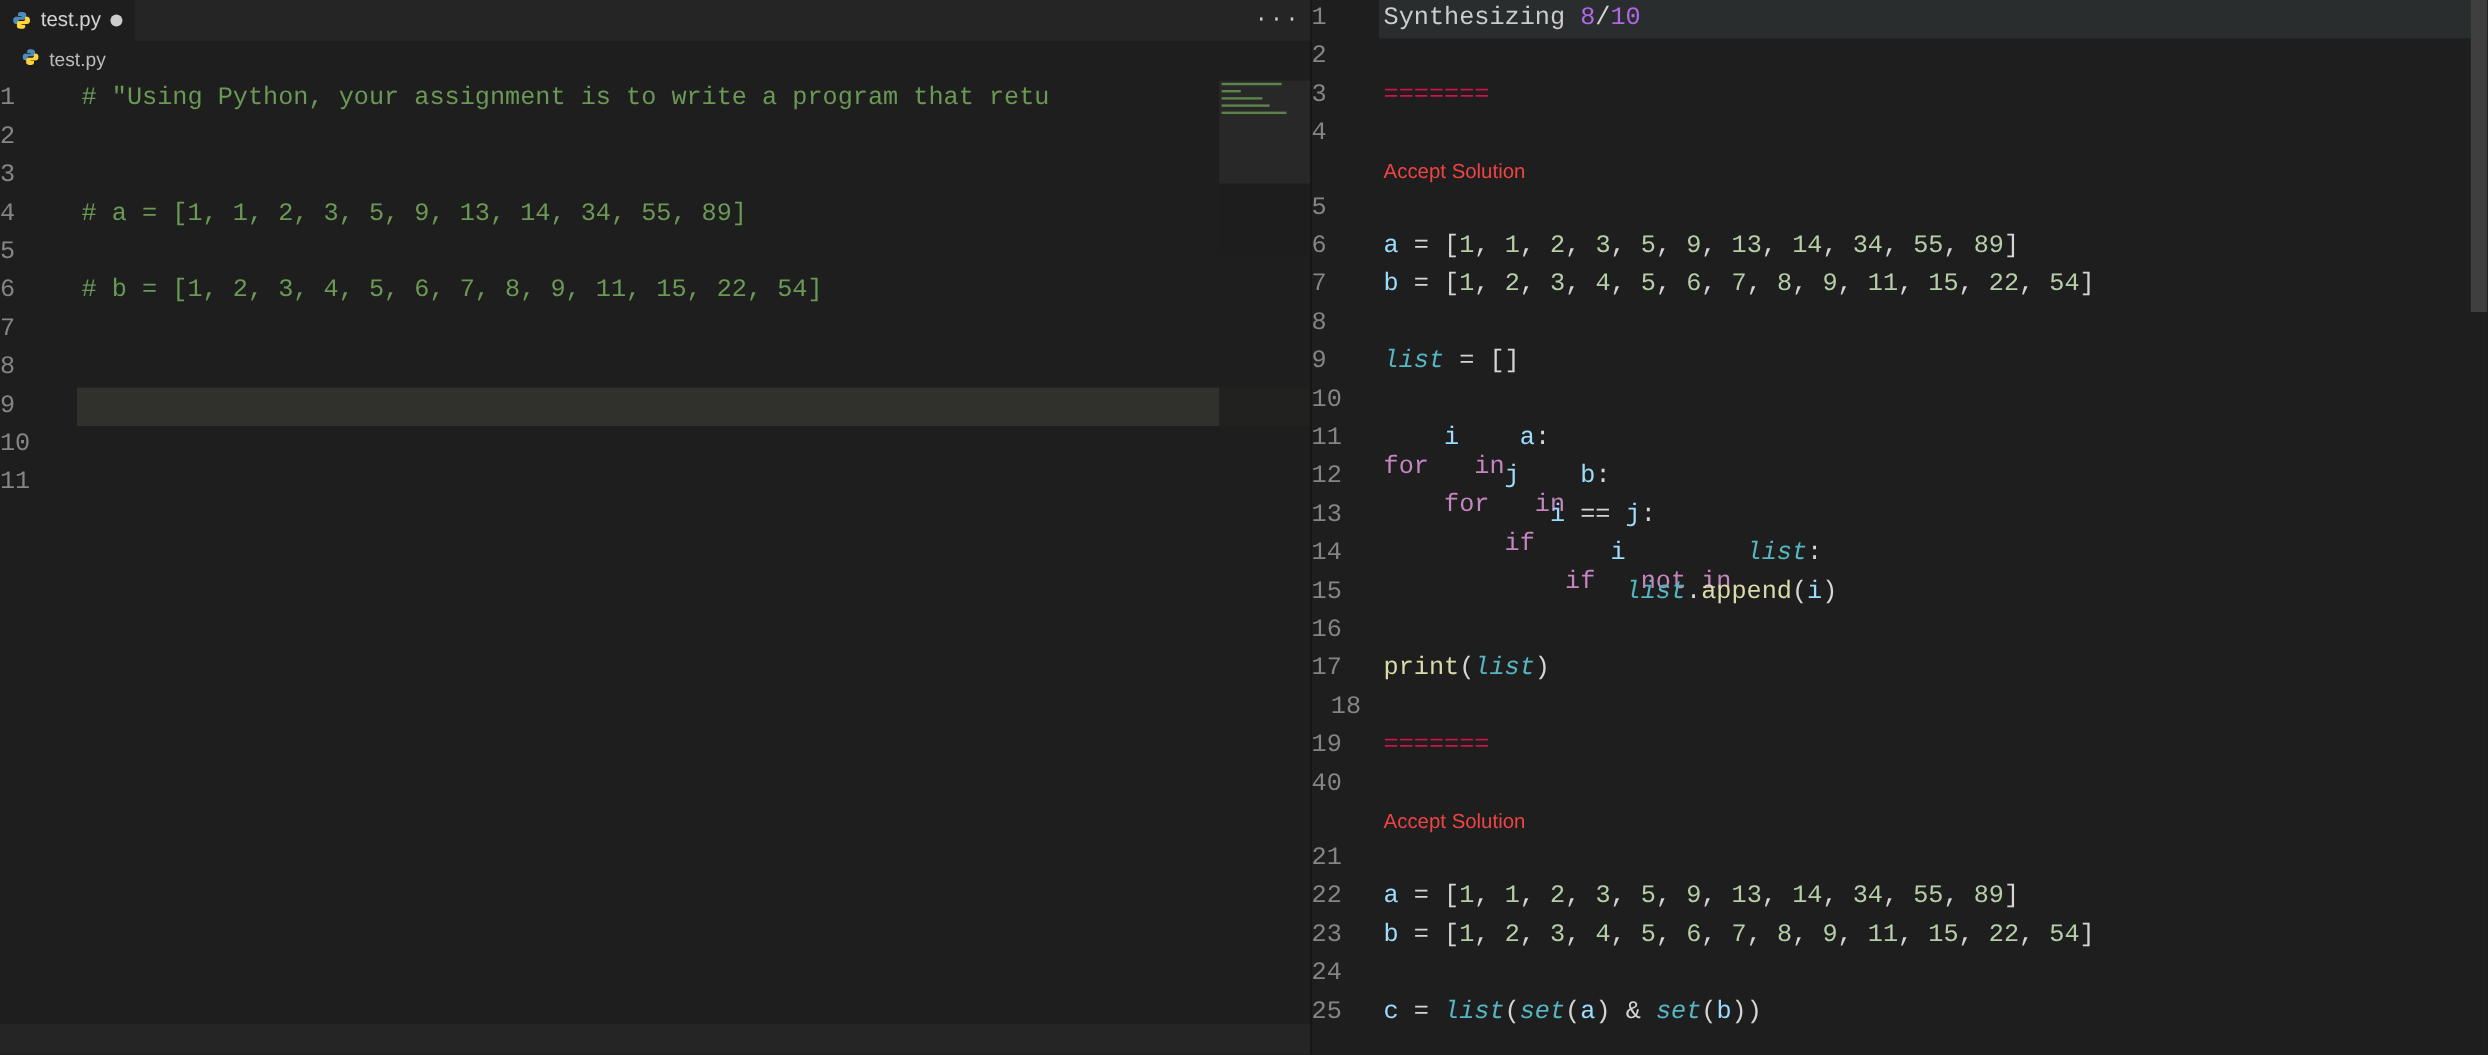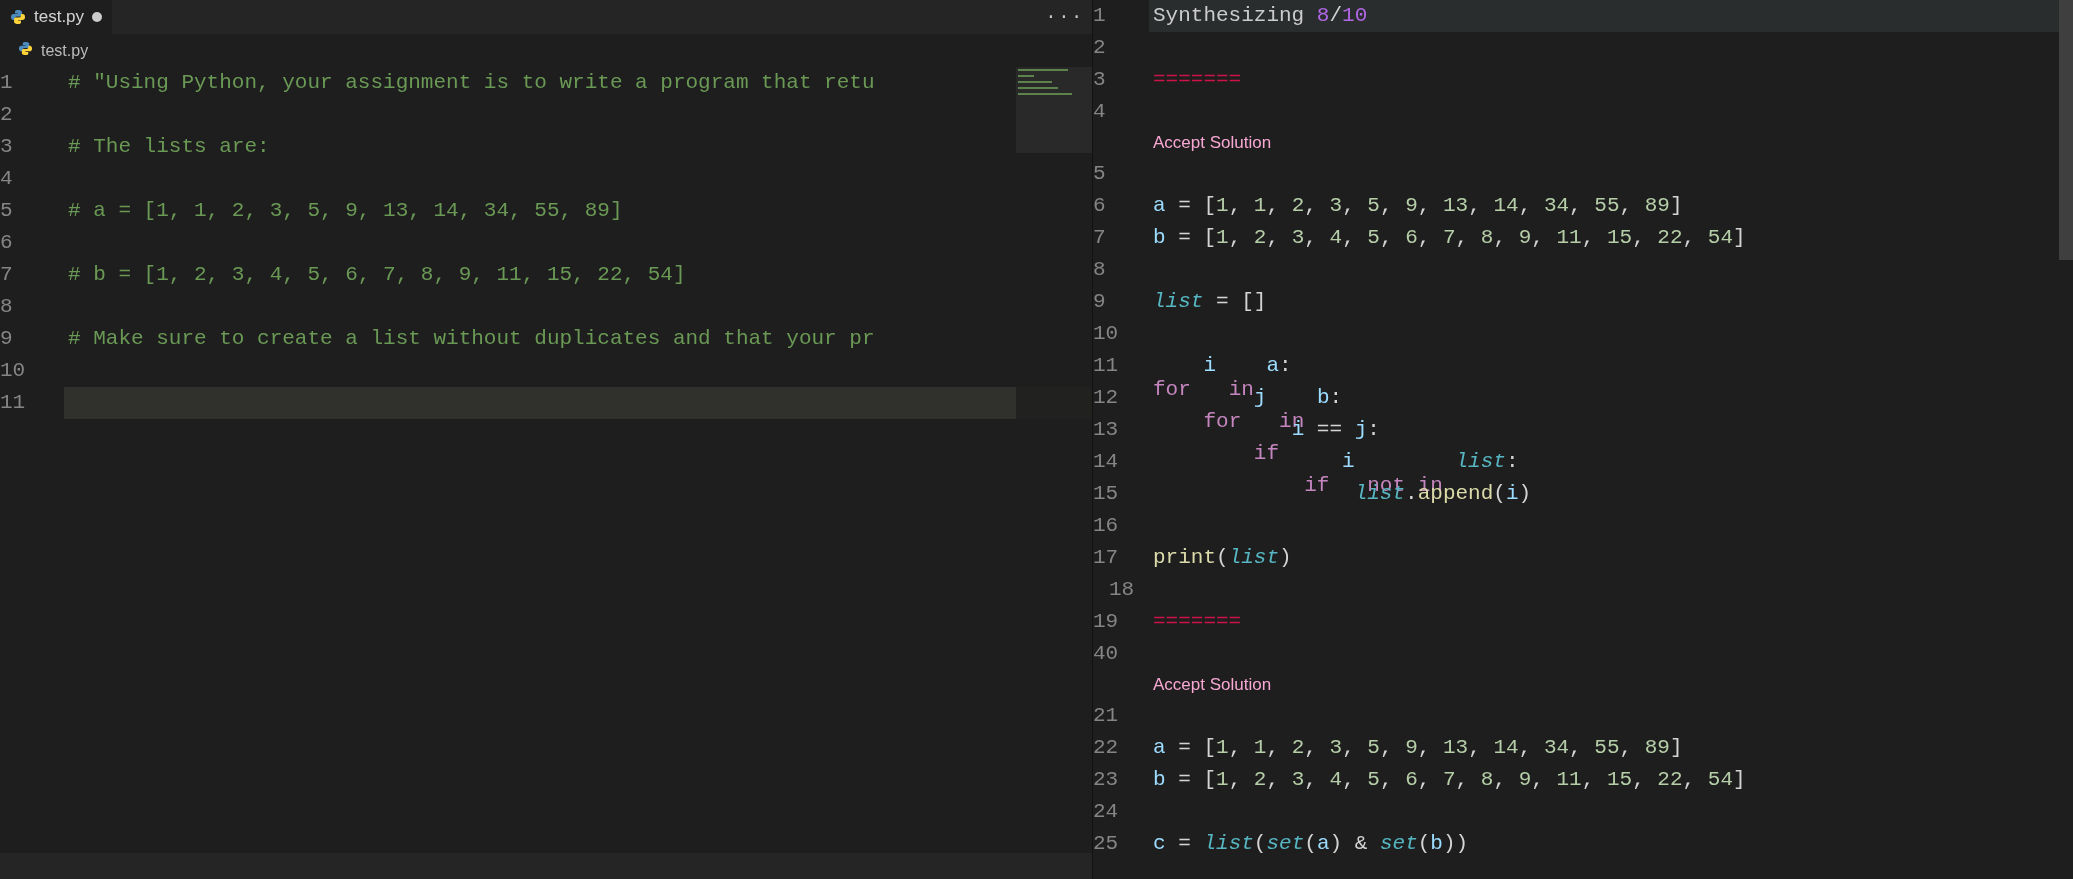"# The lists are:" div.code-line { html: <div><span># The lists are:</span></div> -> none }
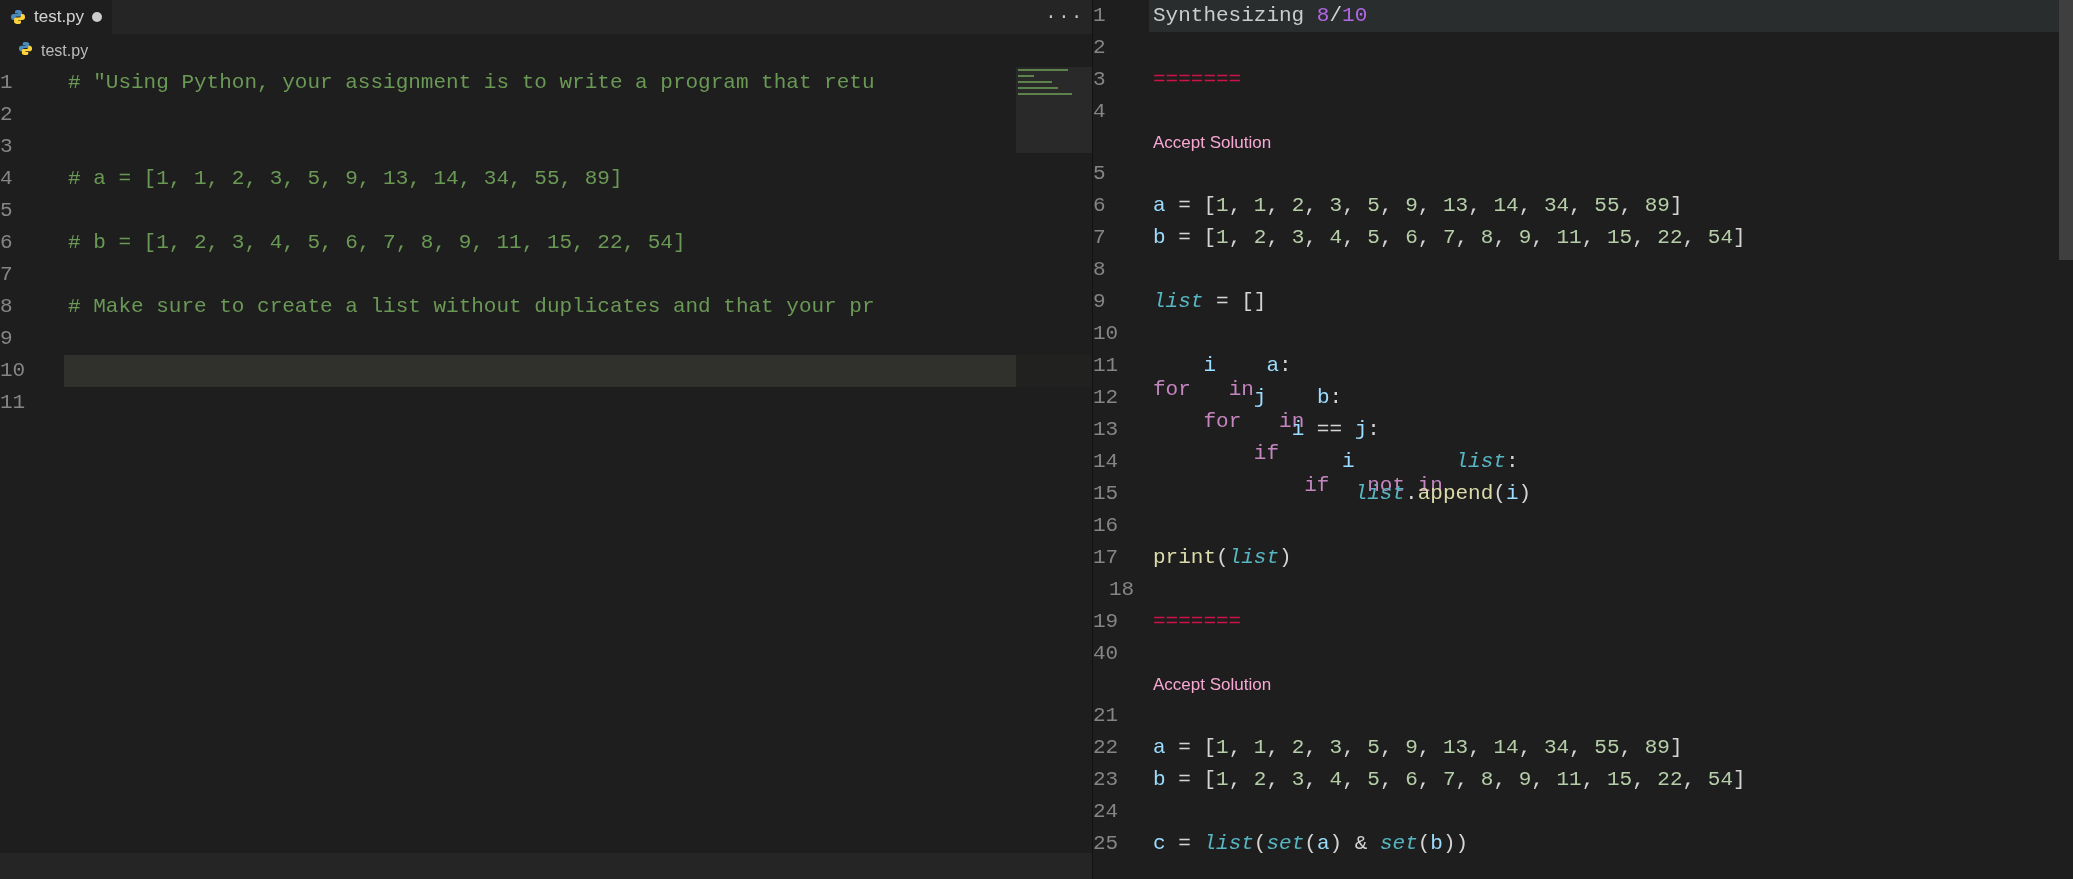"Accept Solution" .codelens { color: #f9a8d4 -> #ef4444 }
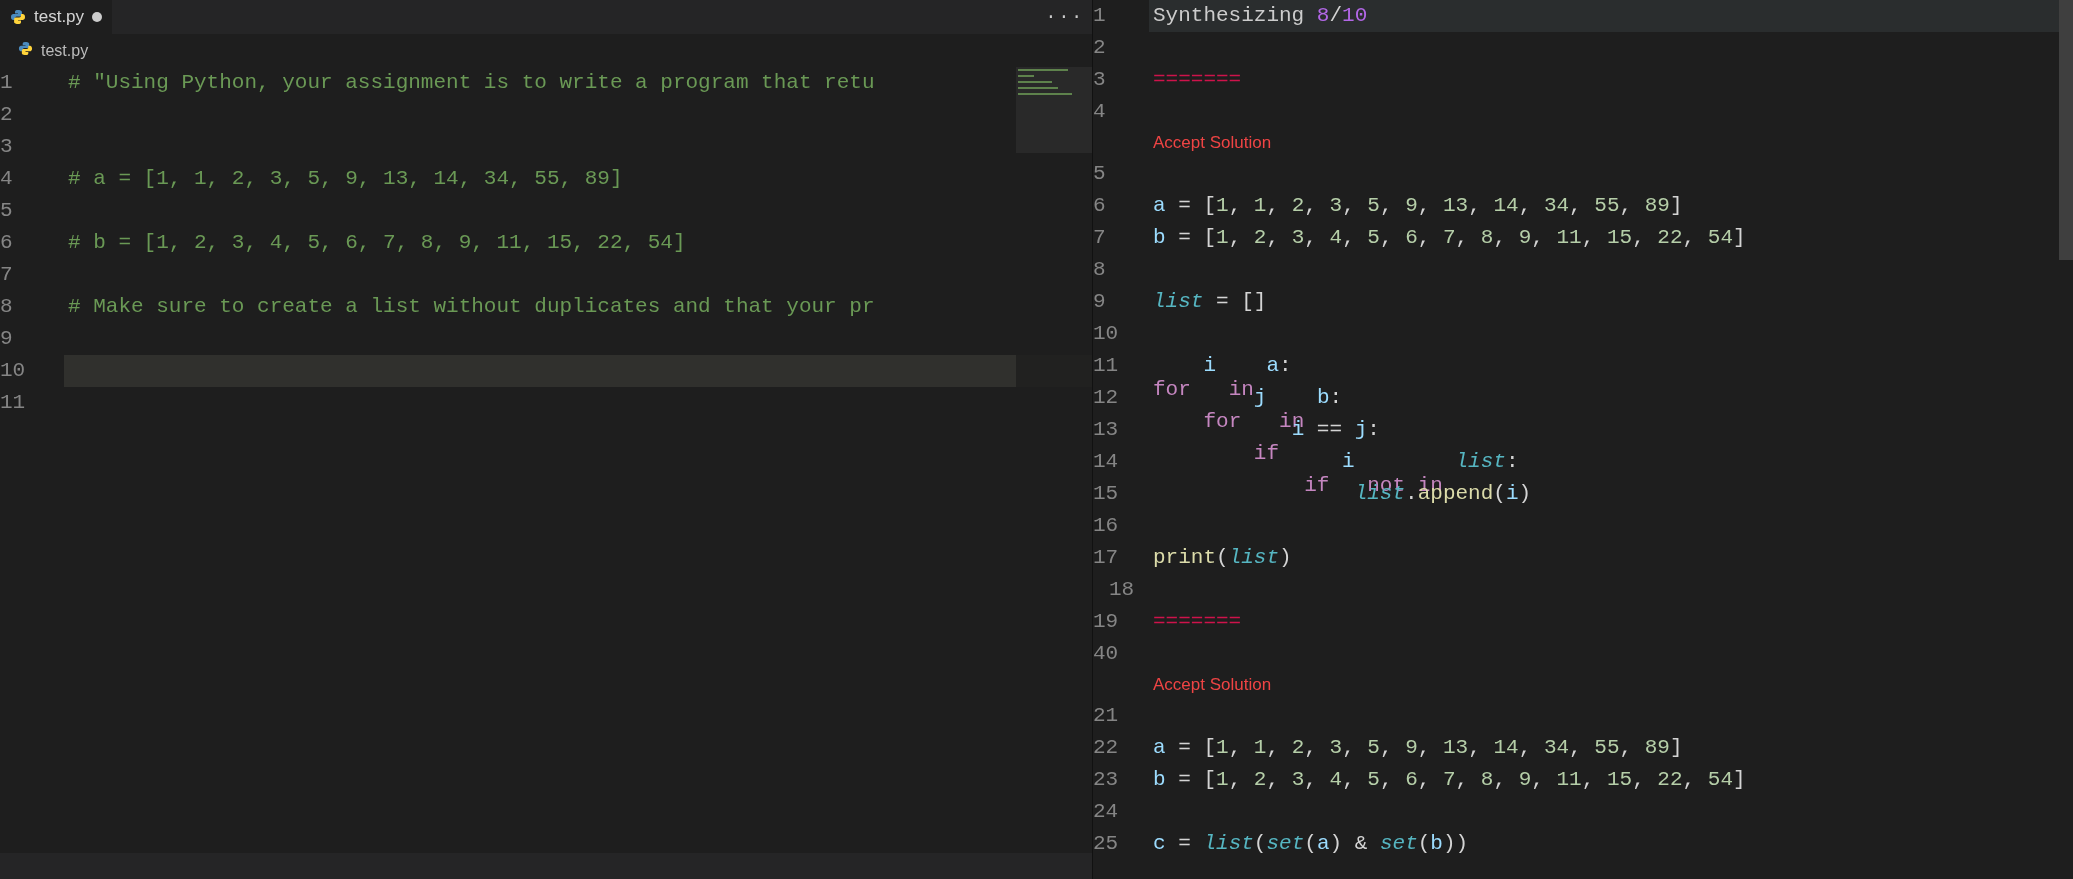"# Make sure to create" div.code-line { html: <div><span># Make sure to create a list without duplicates and that your pr</span></div> -> none }
